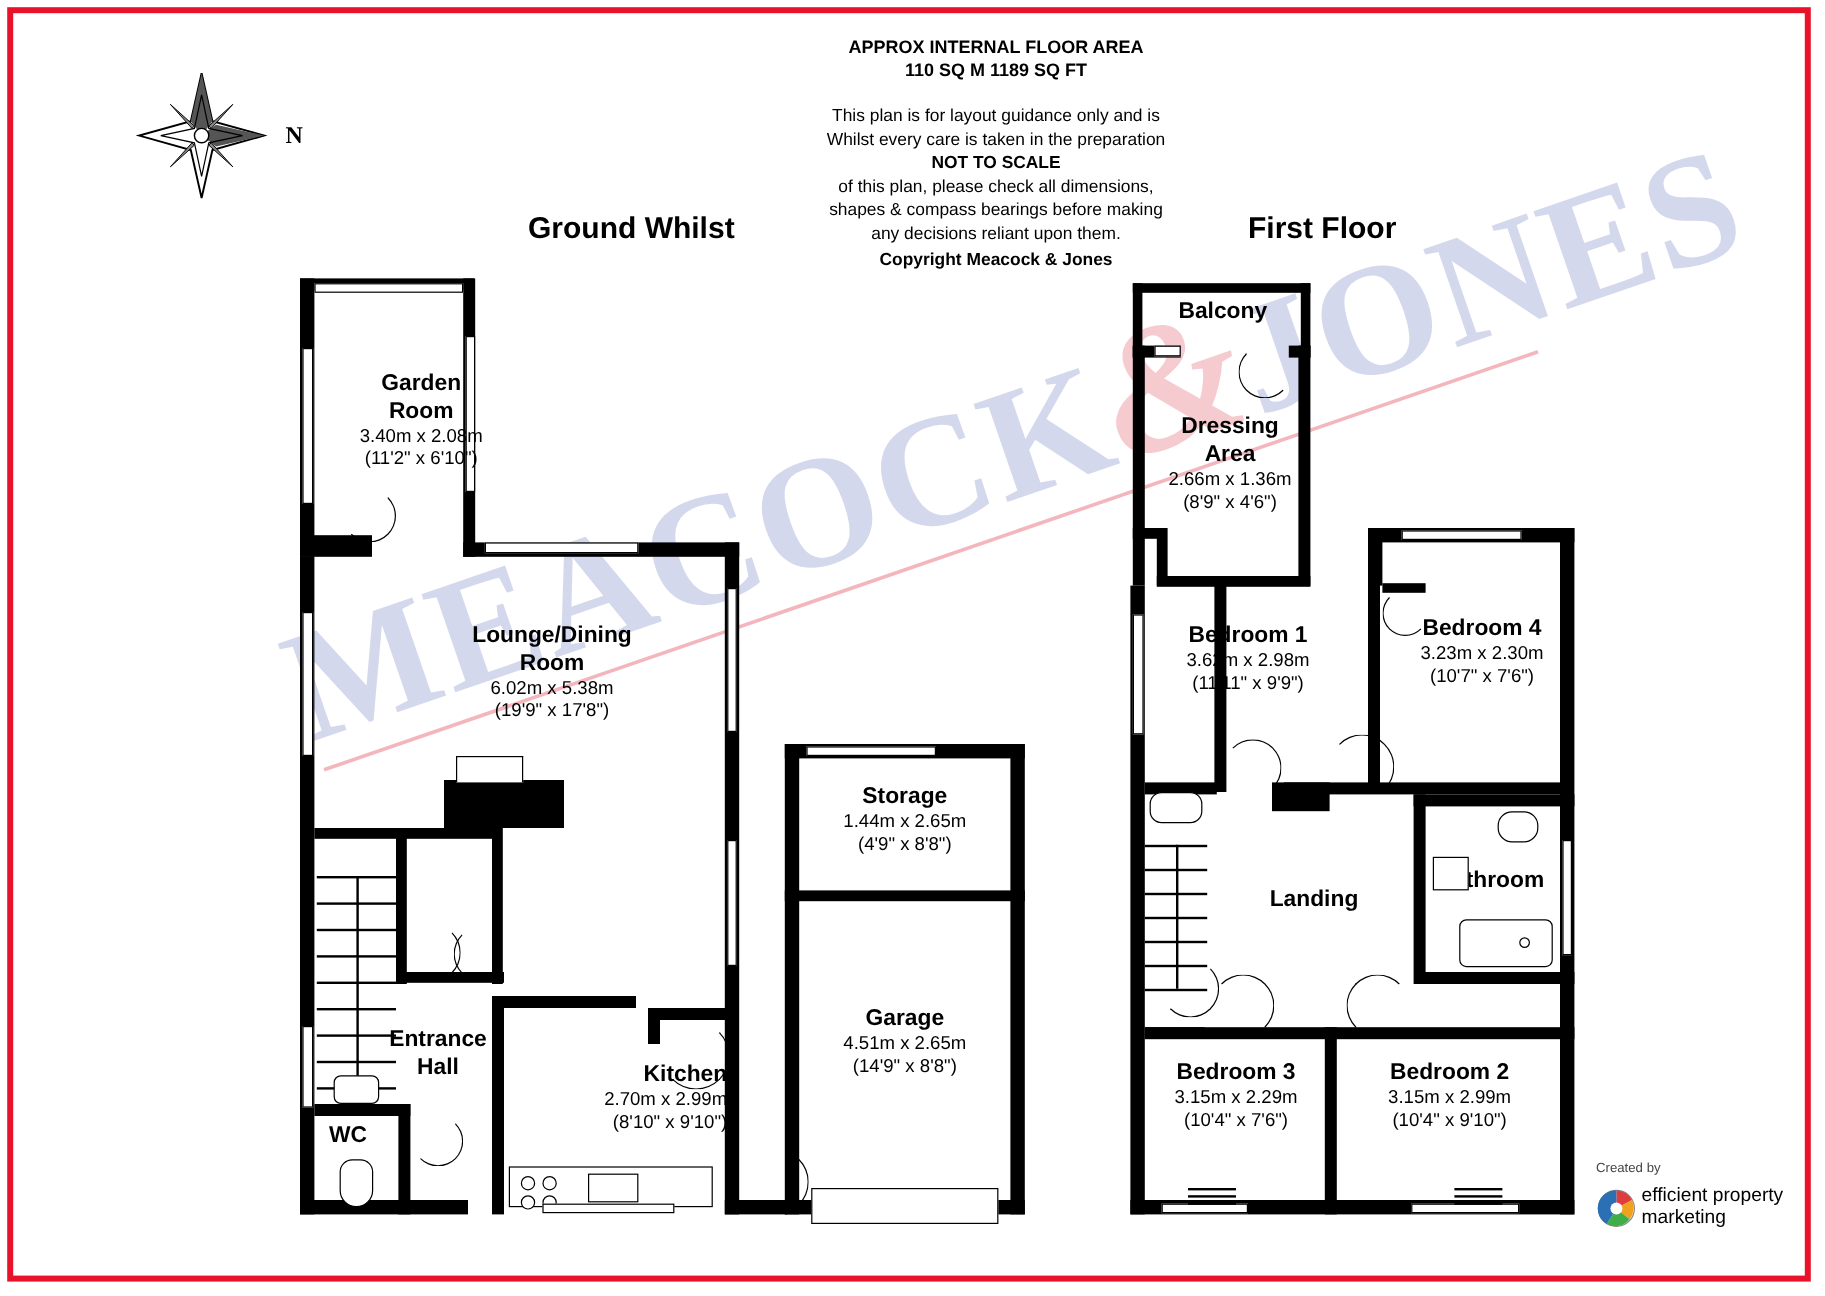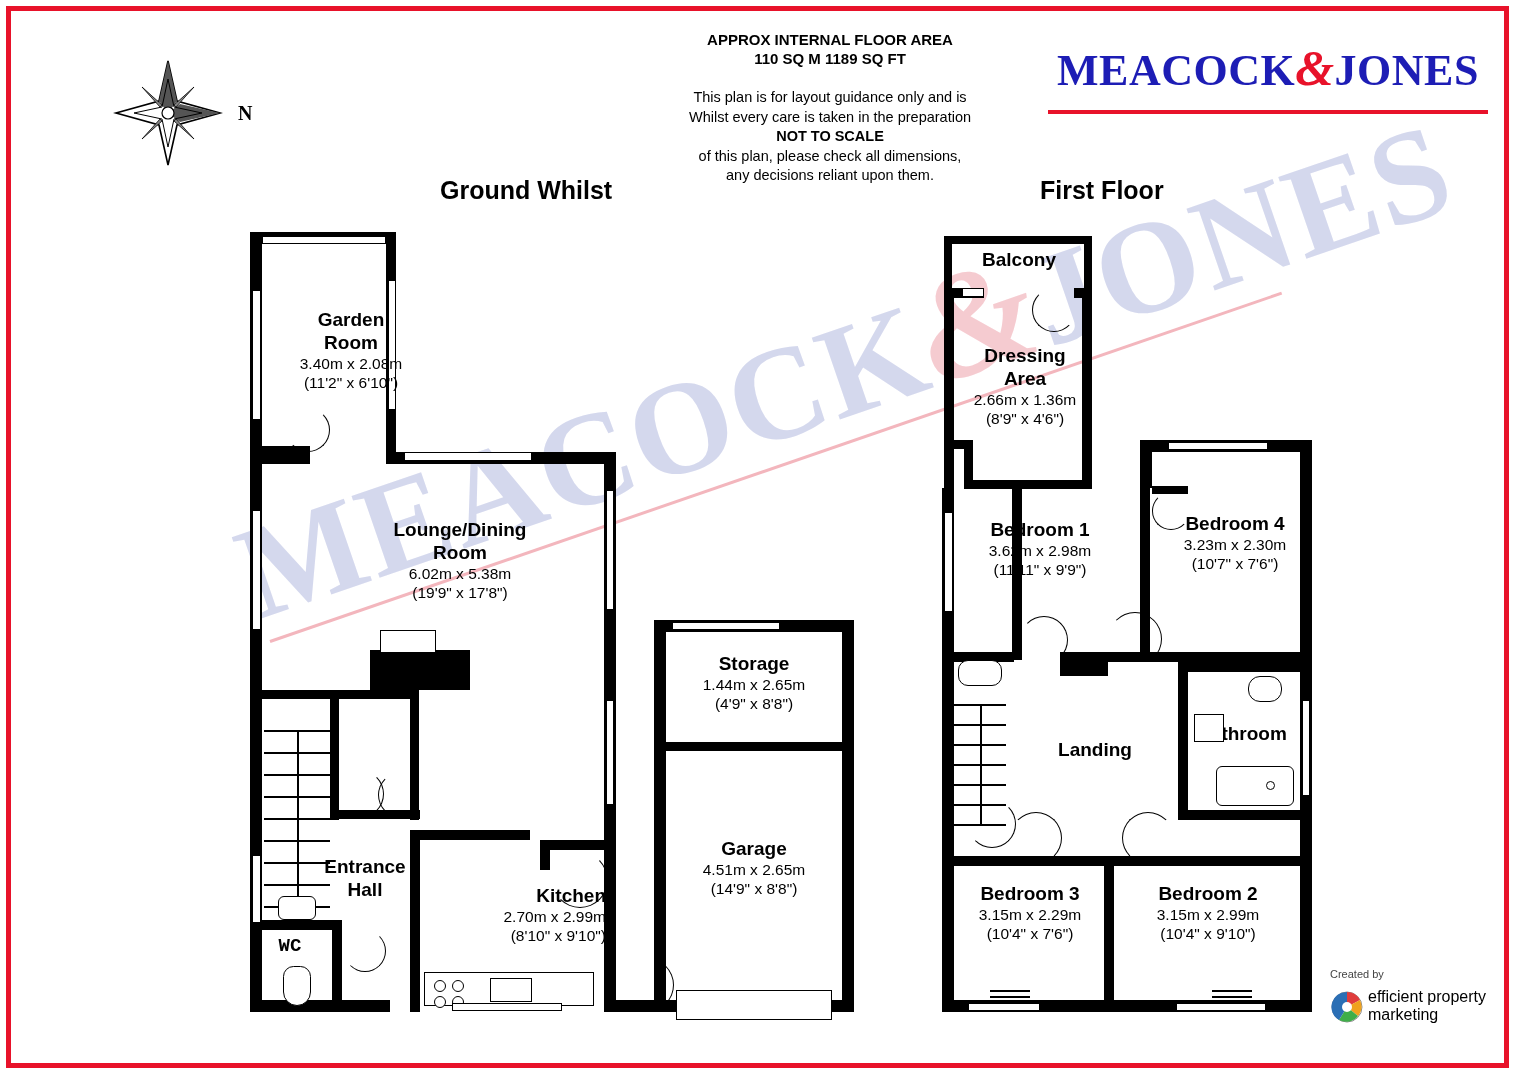"MEACOCK&JONES" div.logo { html: <div> <div> <span>MEACOCK</span><span>&amp;</span><span>JONES</span> </div> <div></div> </div> -> none }
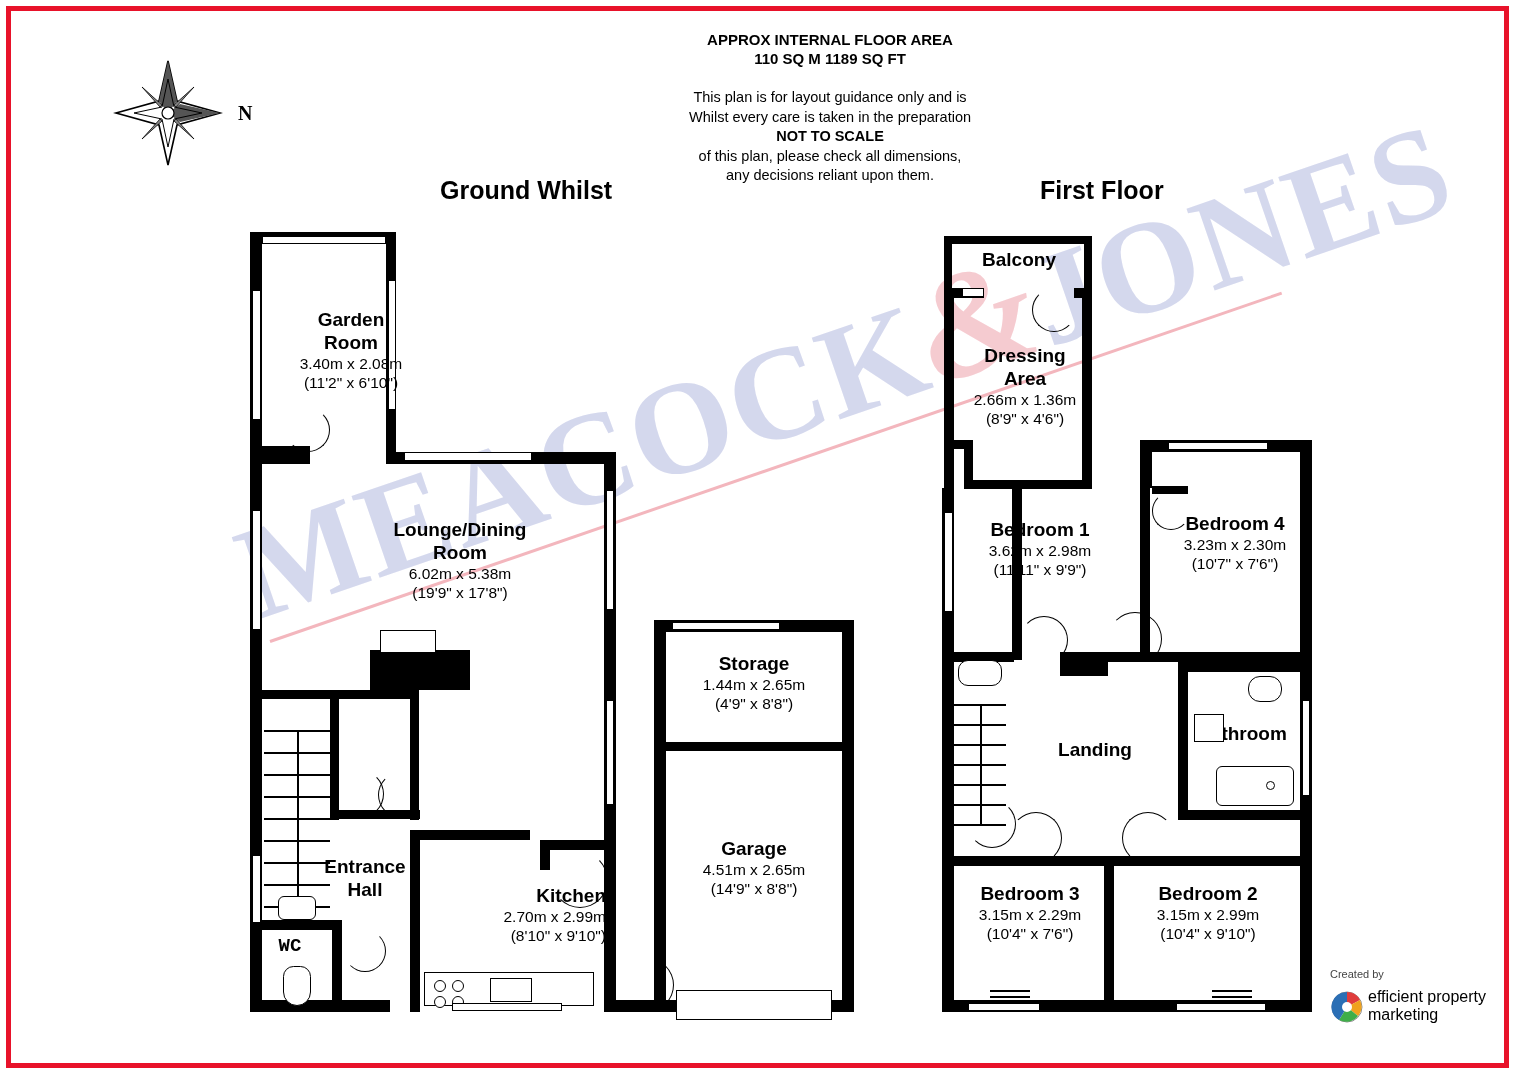"shapes & compass bearings before" div { html: none -> <div>shapes &amp; compass bearings before making</div> }
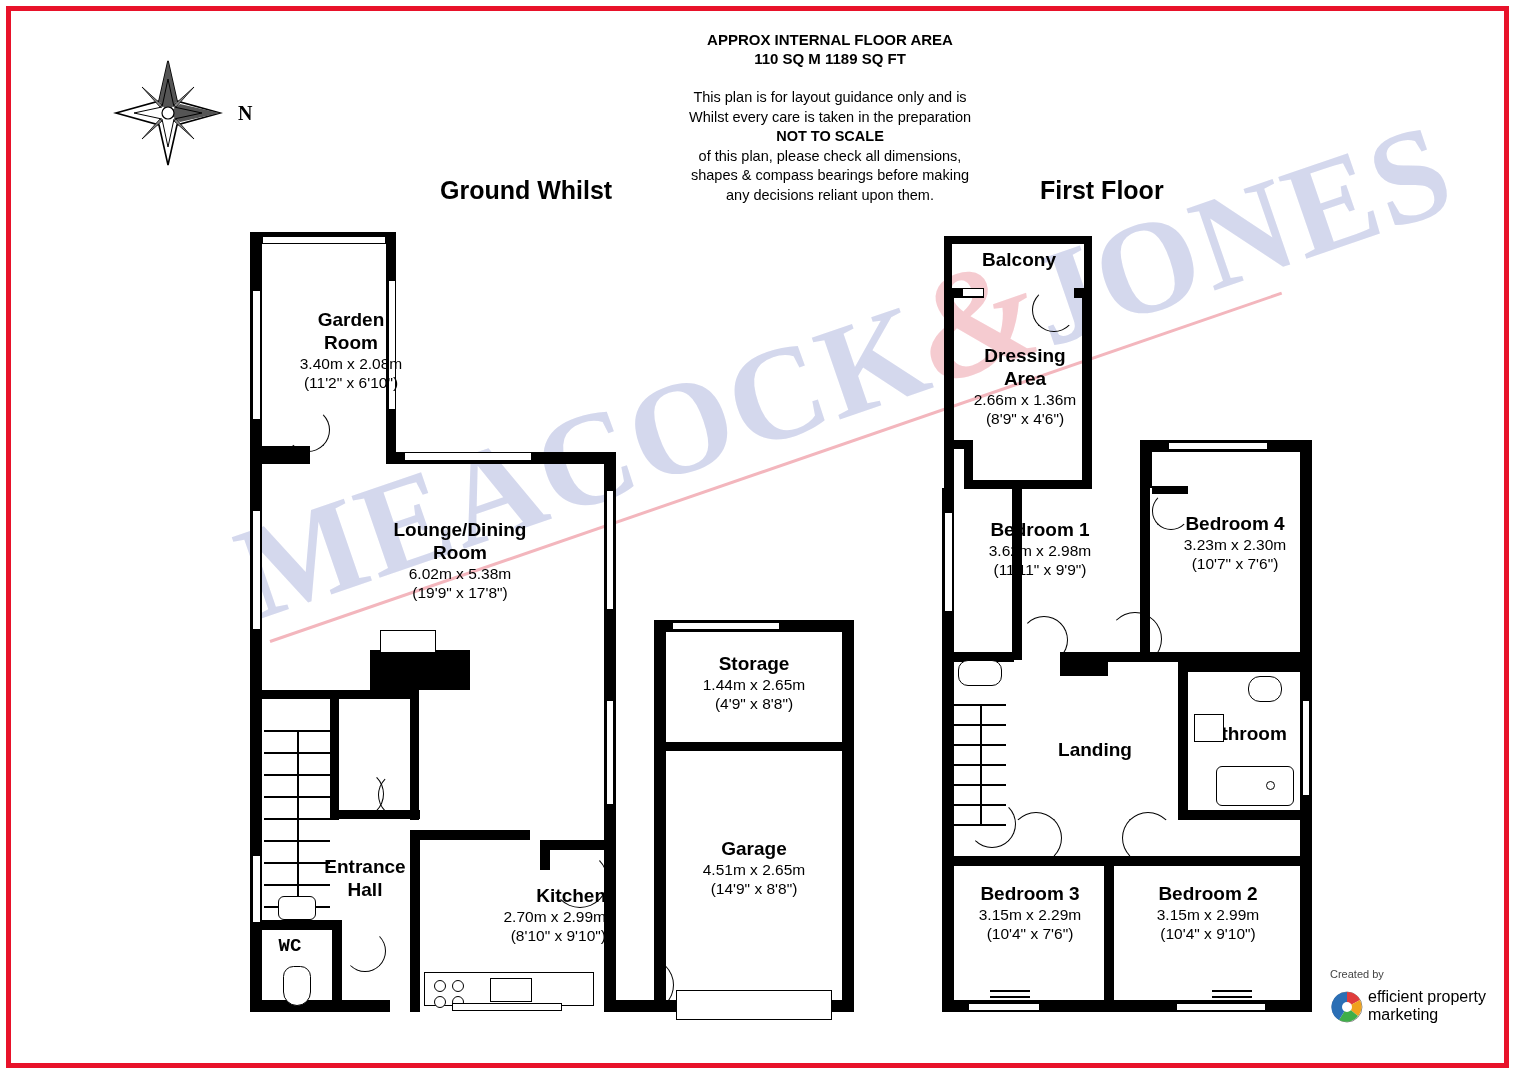"Copyright Meacock & Jones" div { html: none -> <div>Copyright Meacock &amp; Jones</div> }
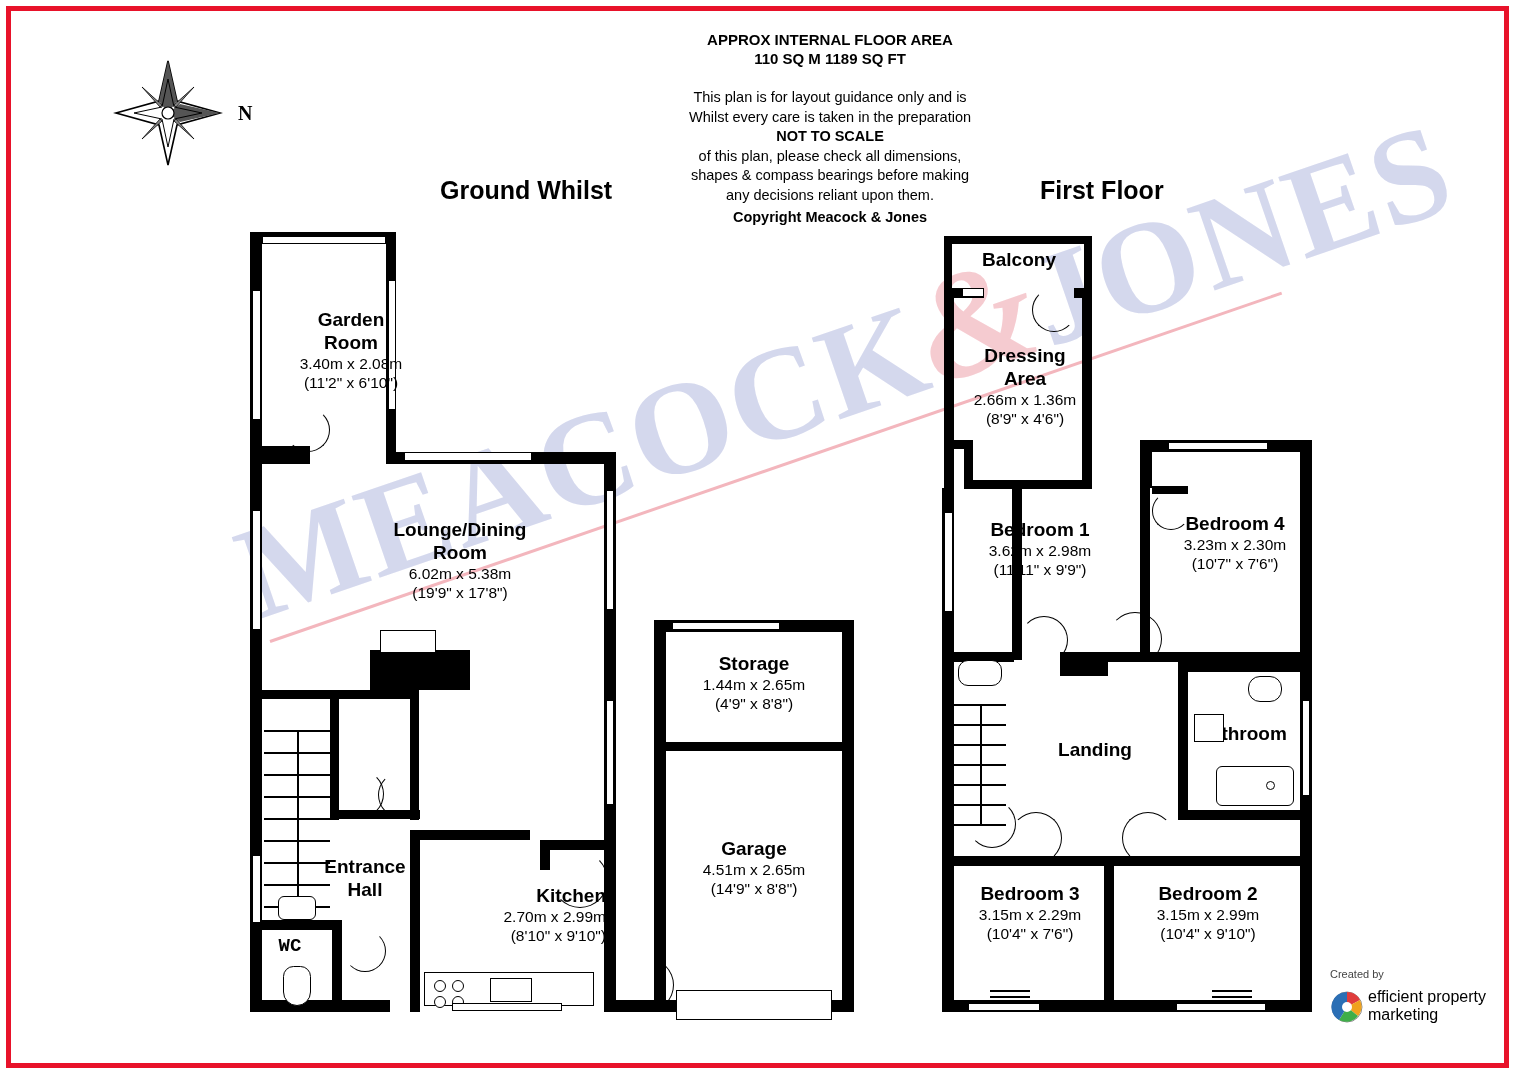"WC" div.room-lbl { font-family: Liberation Mono, monospace -> none }
